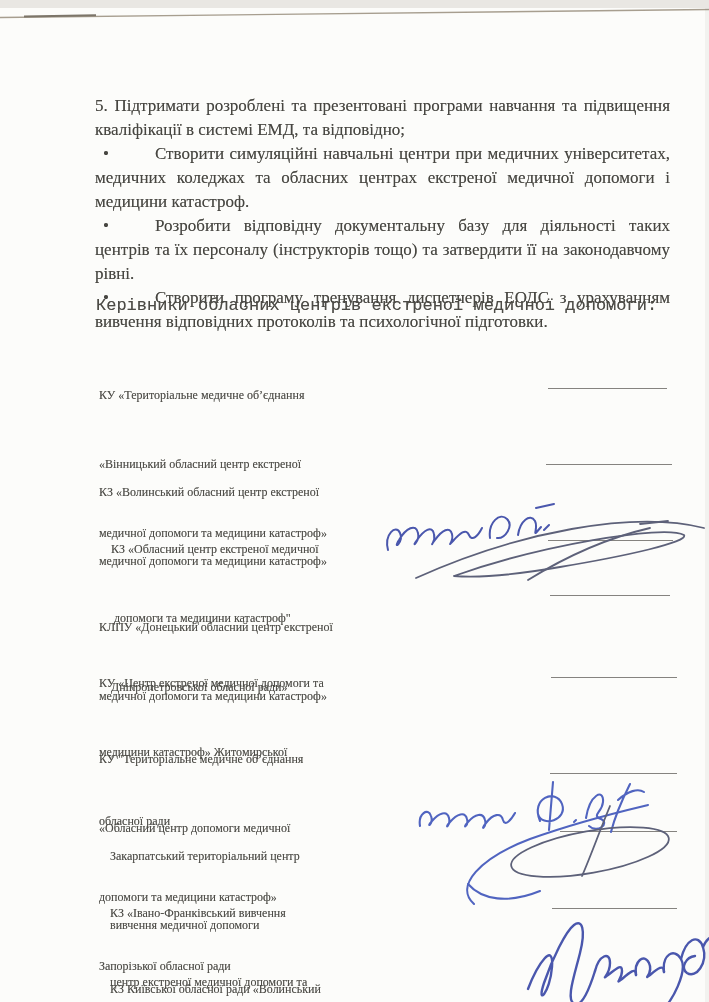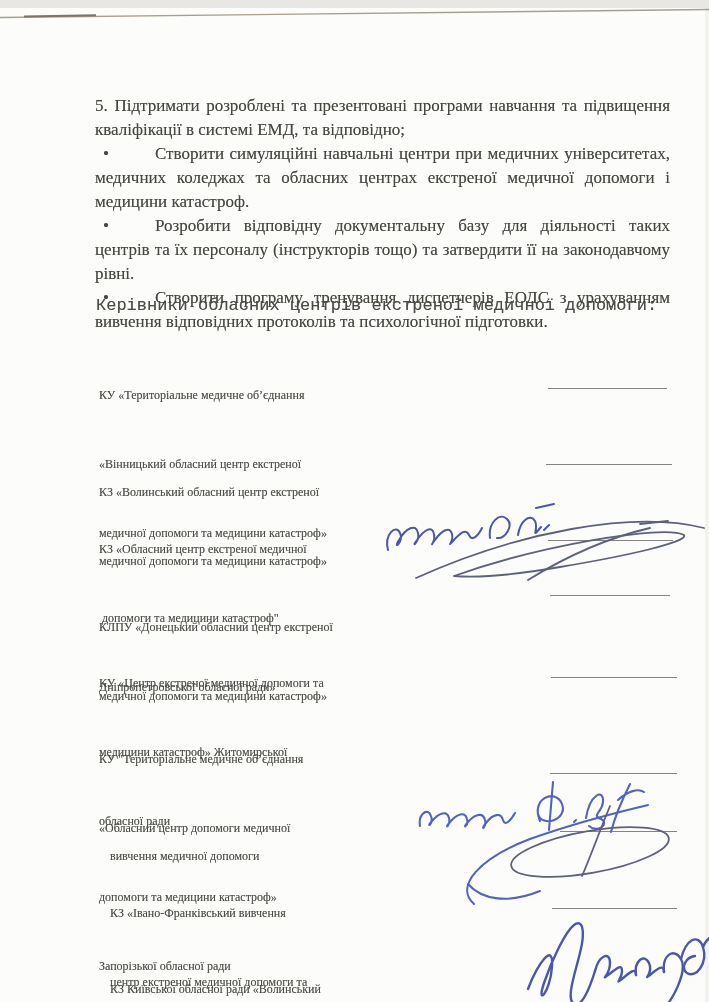"КЗ «Обласний центр екстреної медичної" div.entry { left: 99px -> 111px }
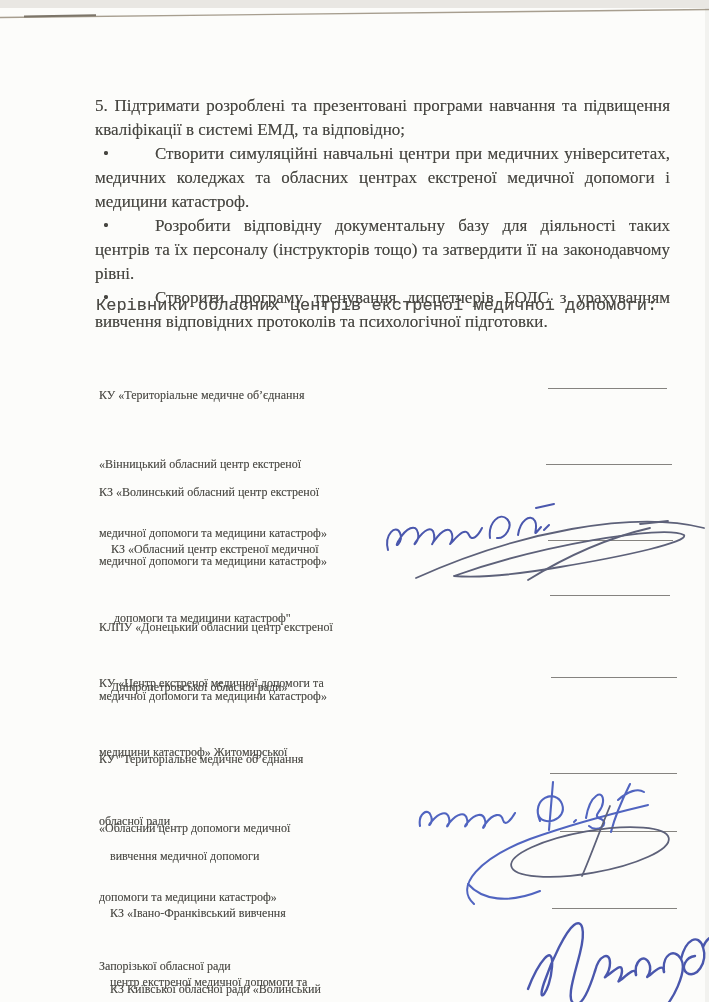"Закарпатський територіальний центр" div { html: none -> <div>Закарпатський територіальний центр</div> }
